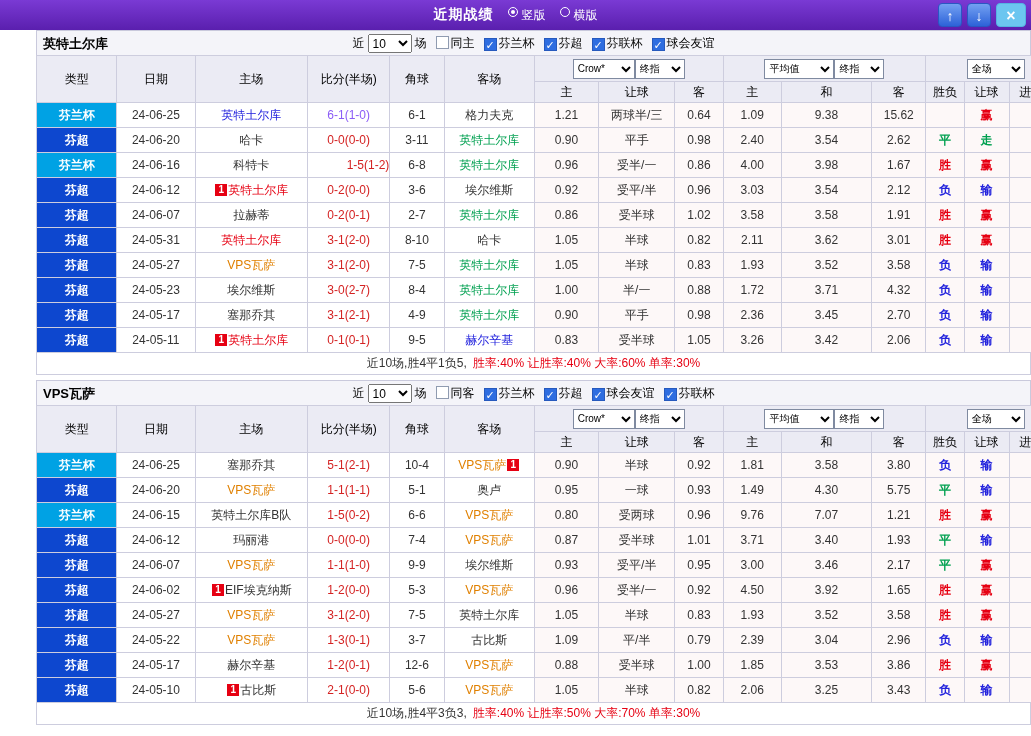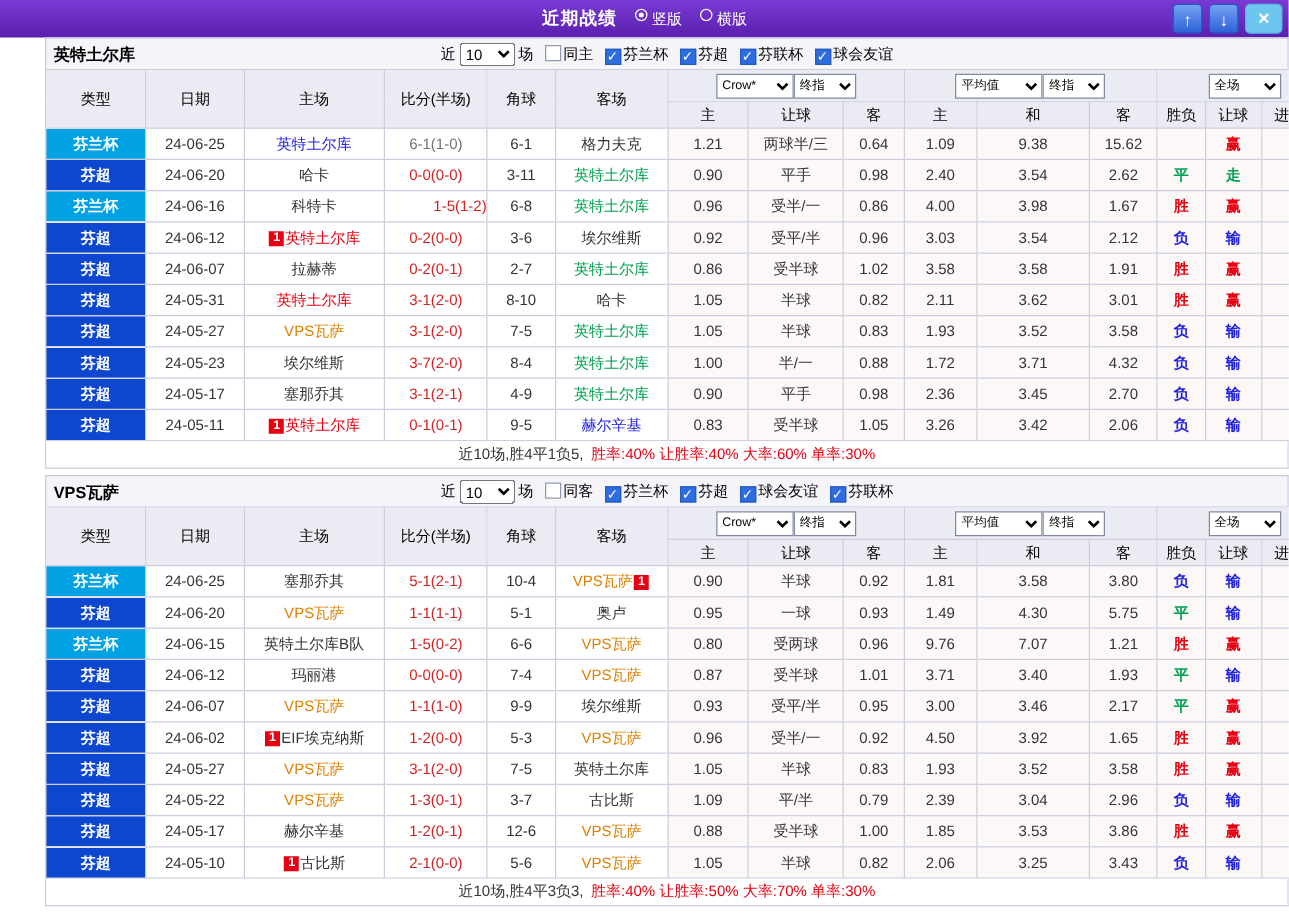"6-1(1-0)" td { color: #737373 -> #8b5cf6 }
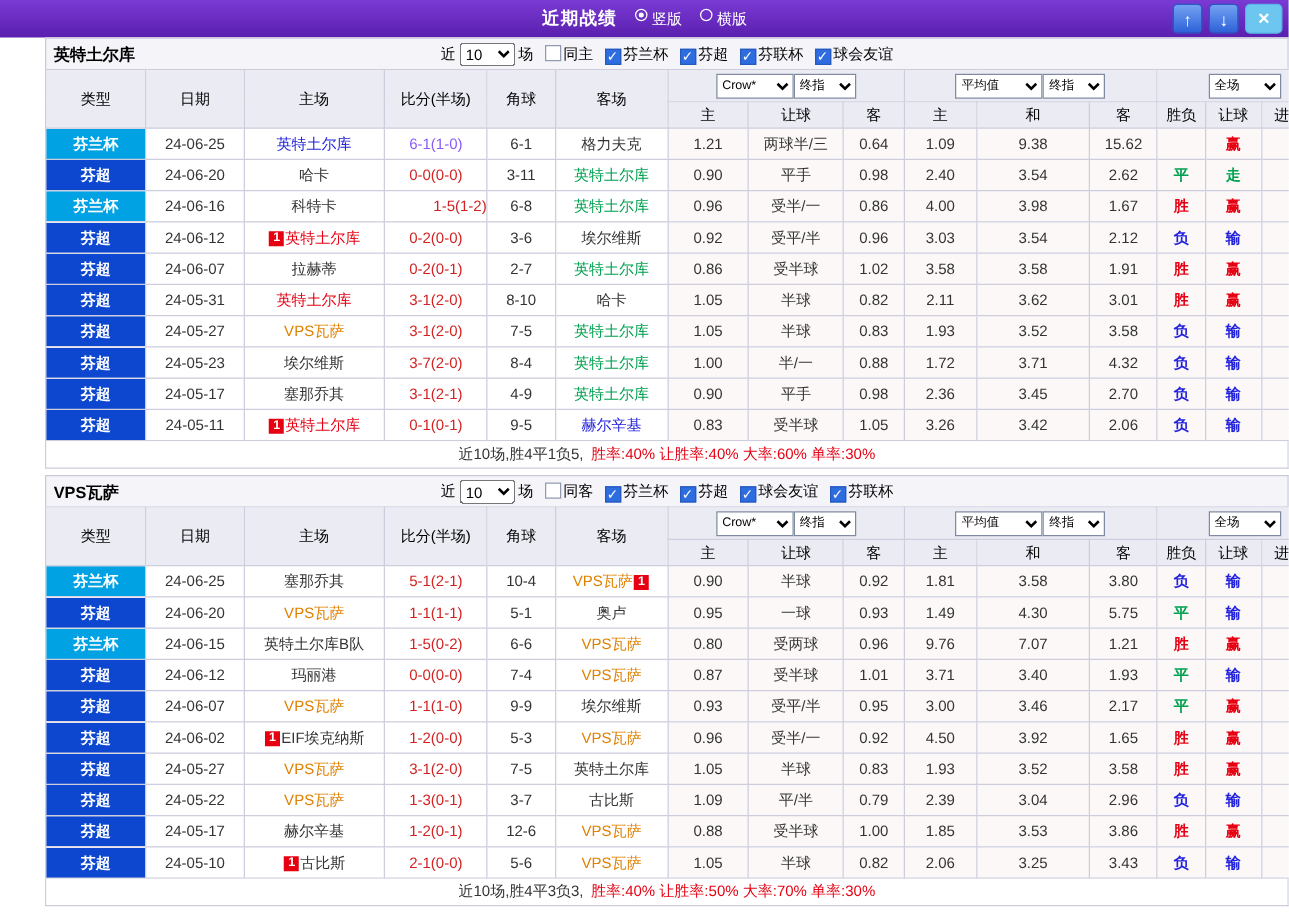"3-7(2-0)" td { text: 3-7(2-0 -> 3-0(2-7 }
